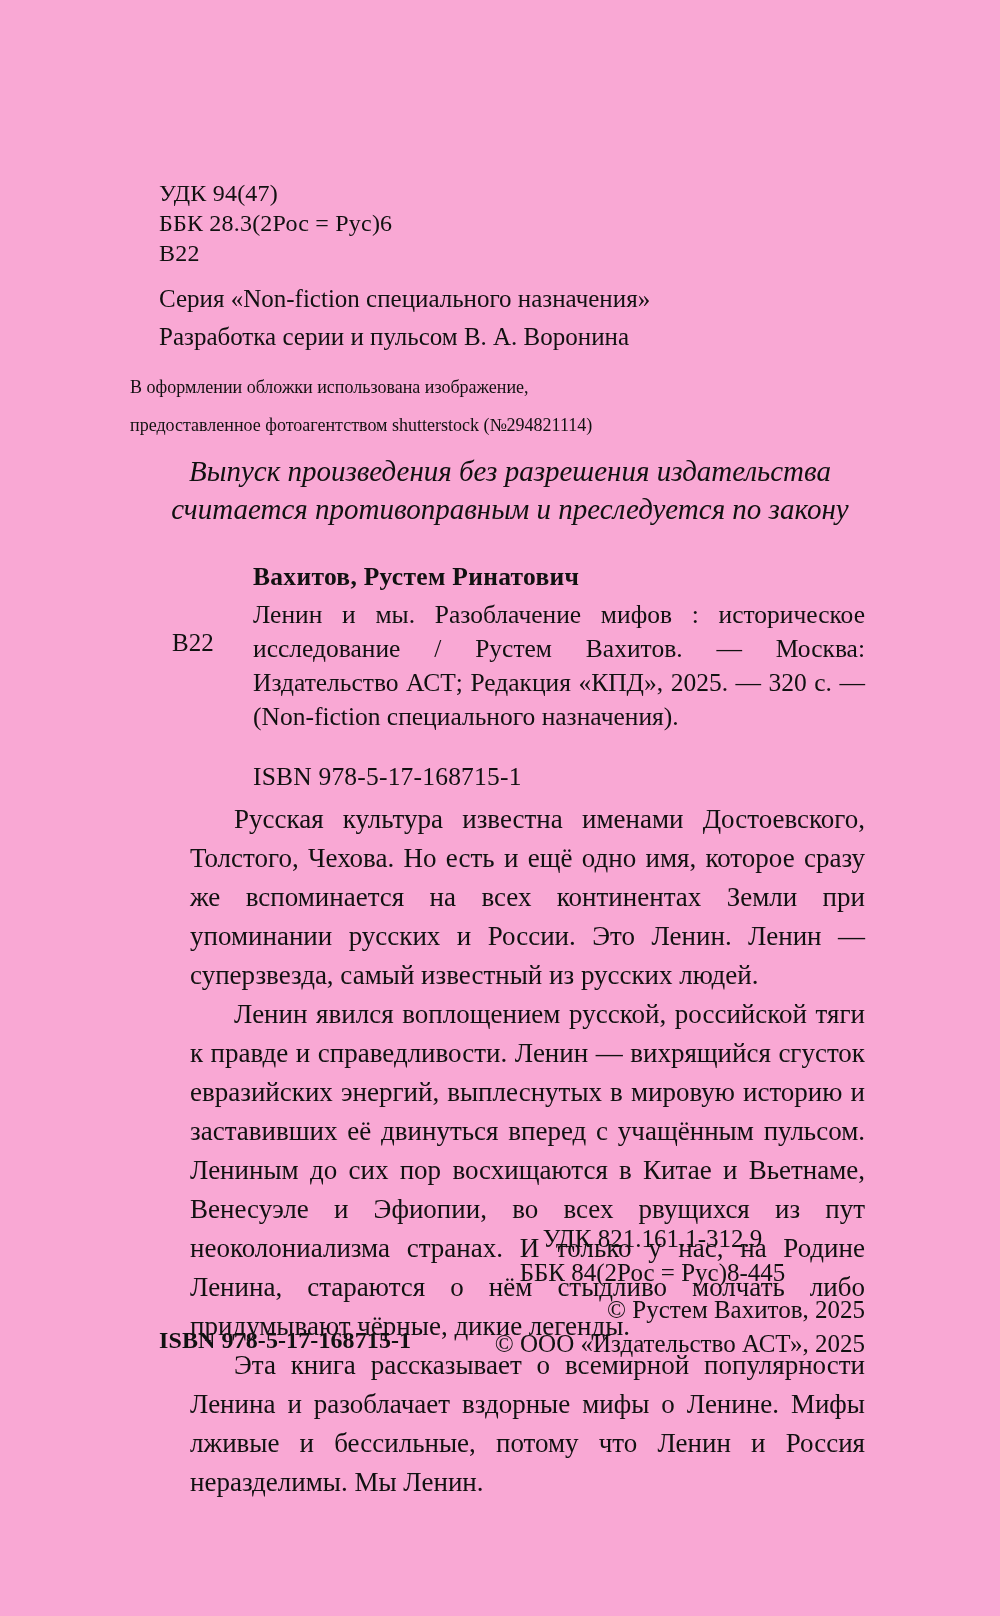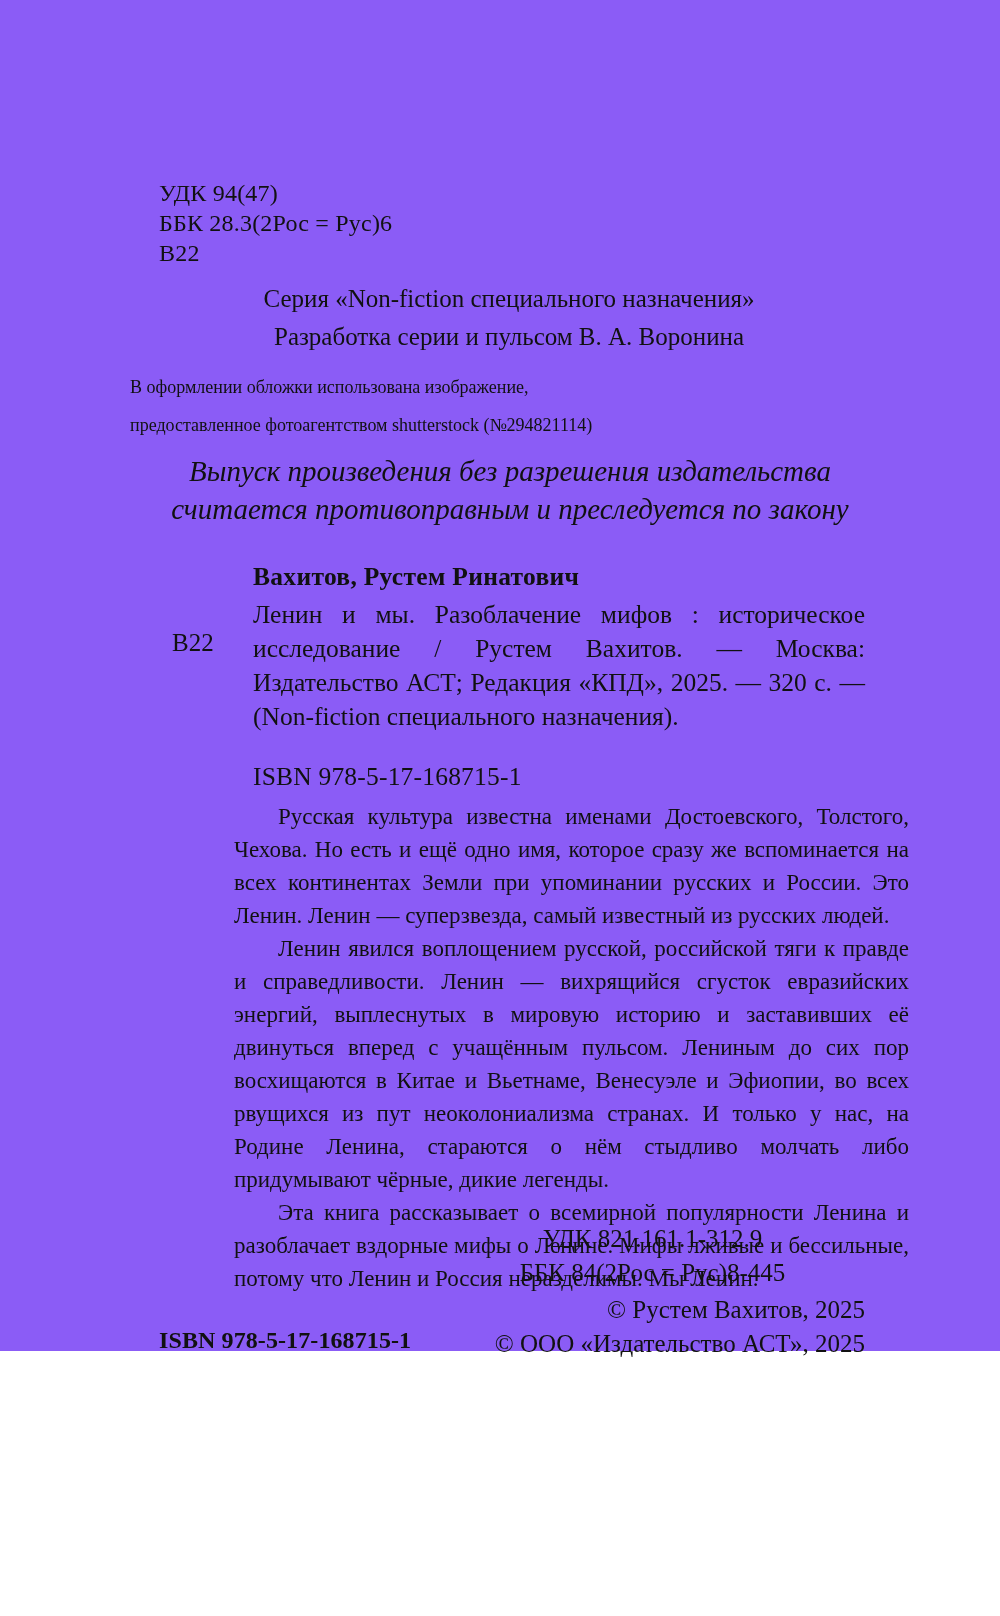"УДК 94(47)" .page { background: #8b5cf6 -> #f9a8d4; height: 1351px -> 1616px }
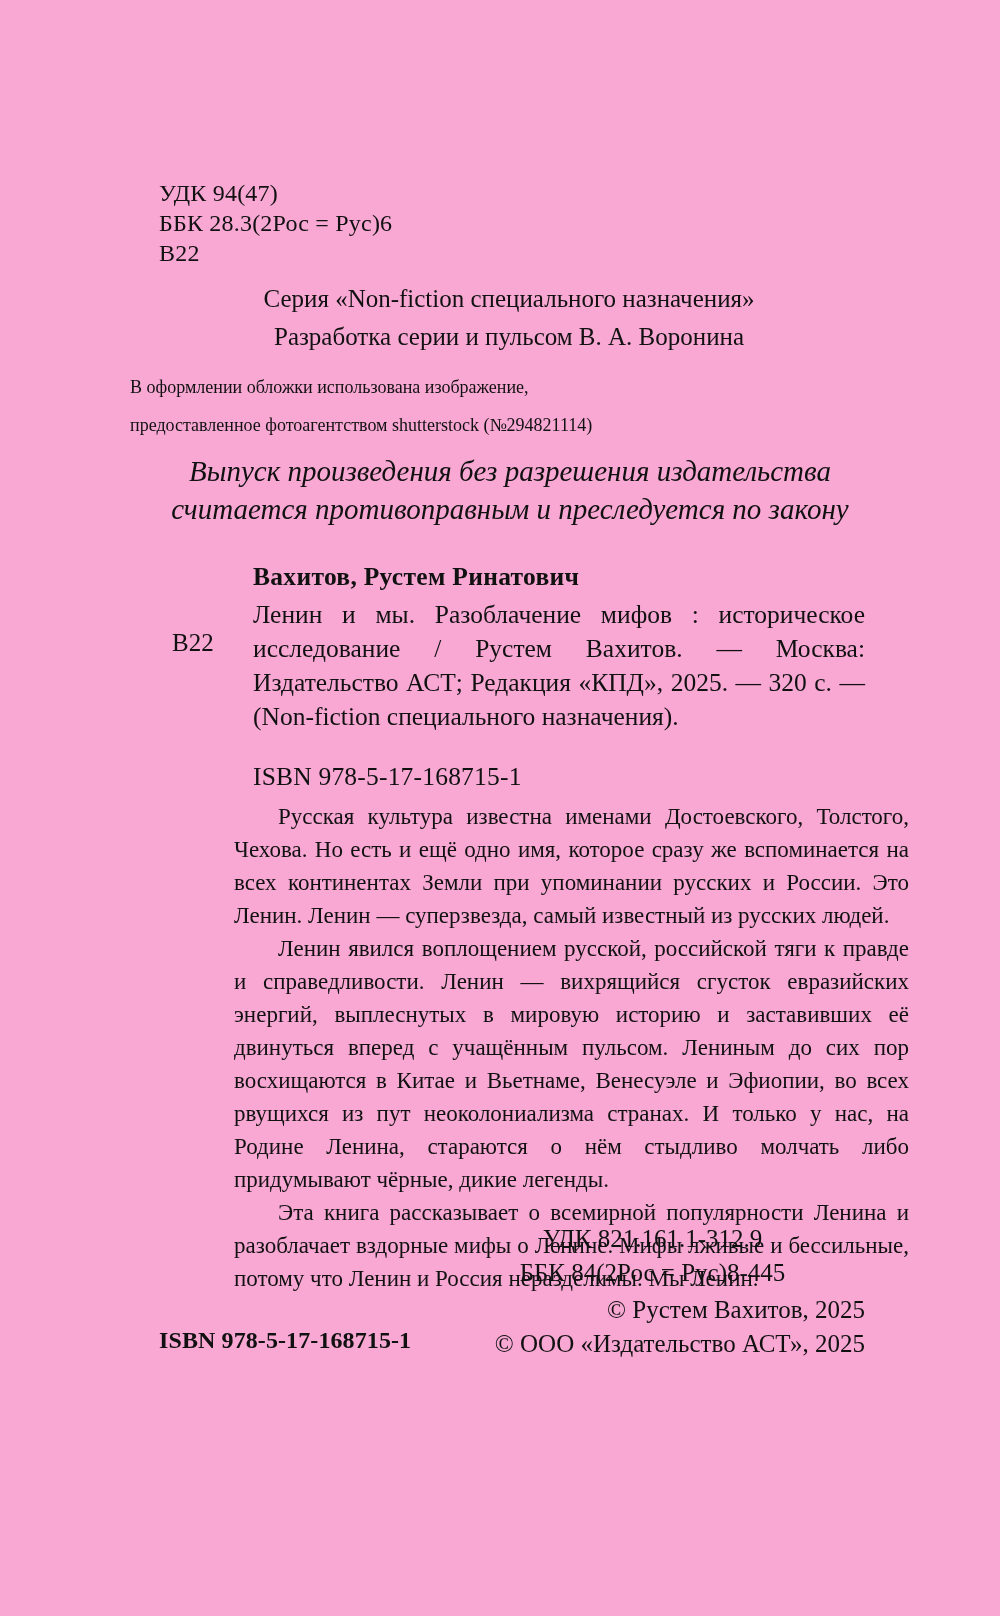"Серия «Non-fiction специального" .series-block { text-align: center -> none }
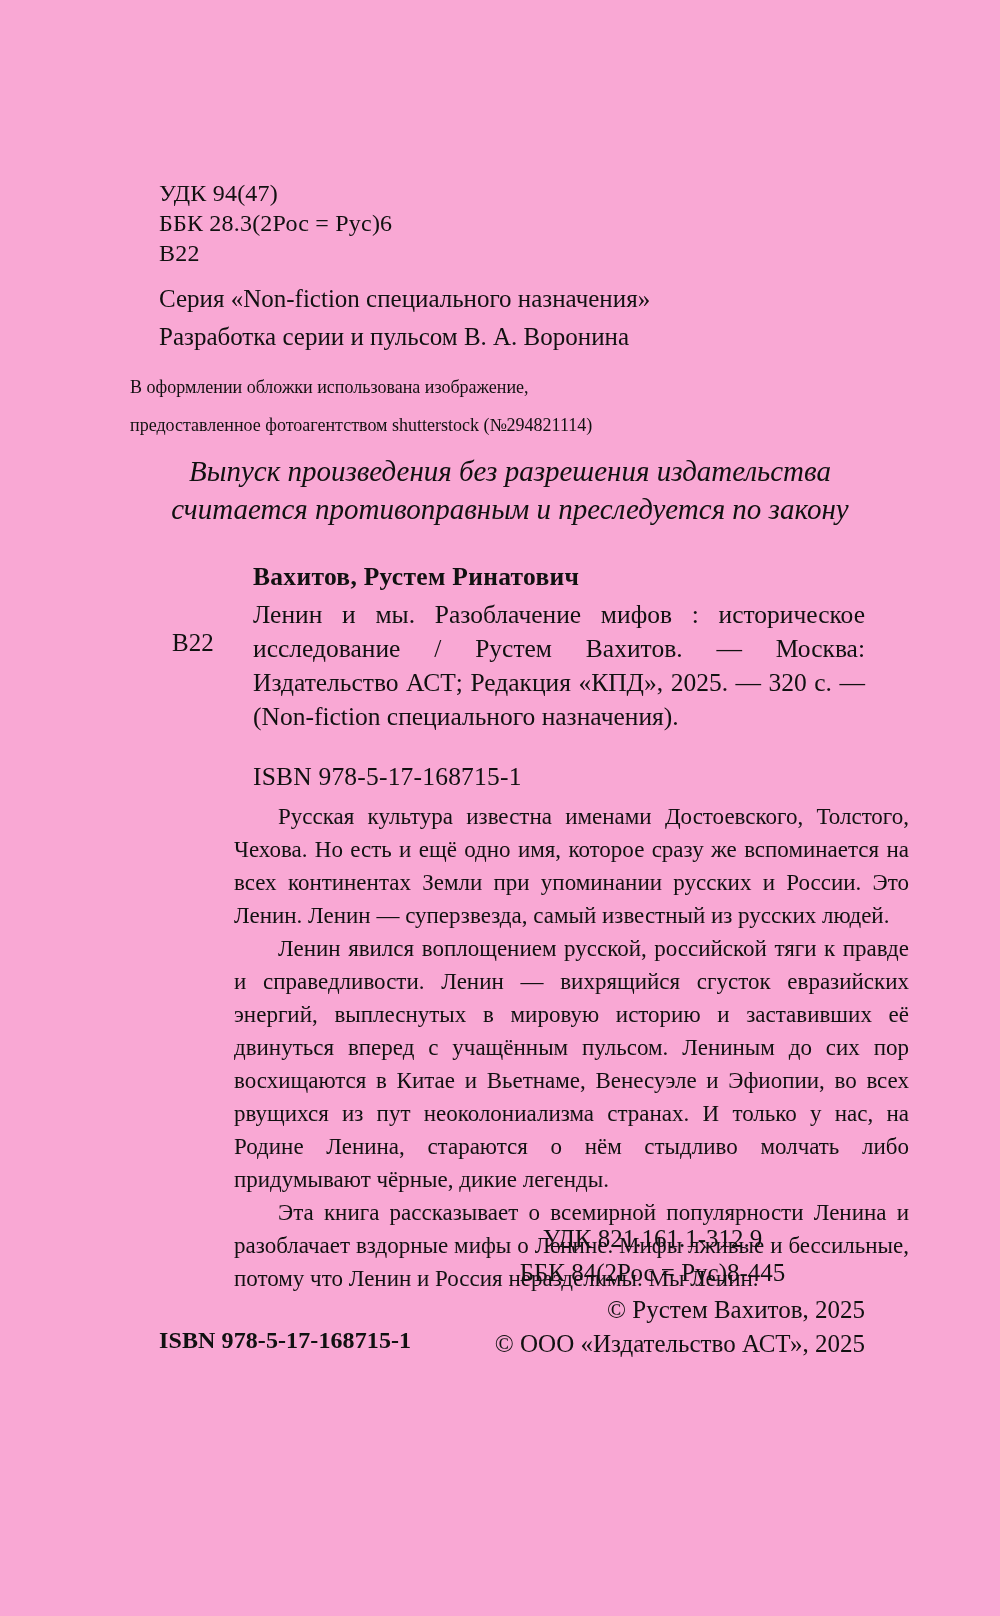"Русская культура известна именами" .annotation { font-size: 23px -> 27px; line-height: 33px -> 39px; margin-left: 44px -> none }
